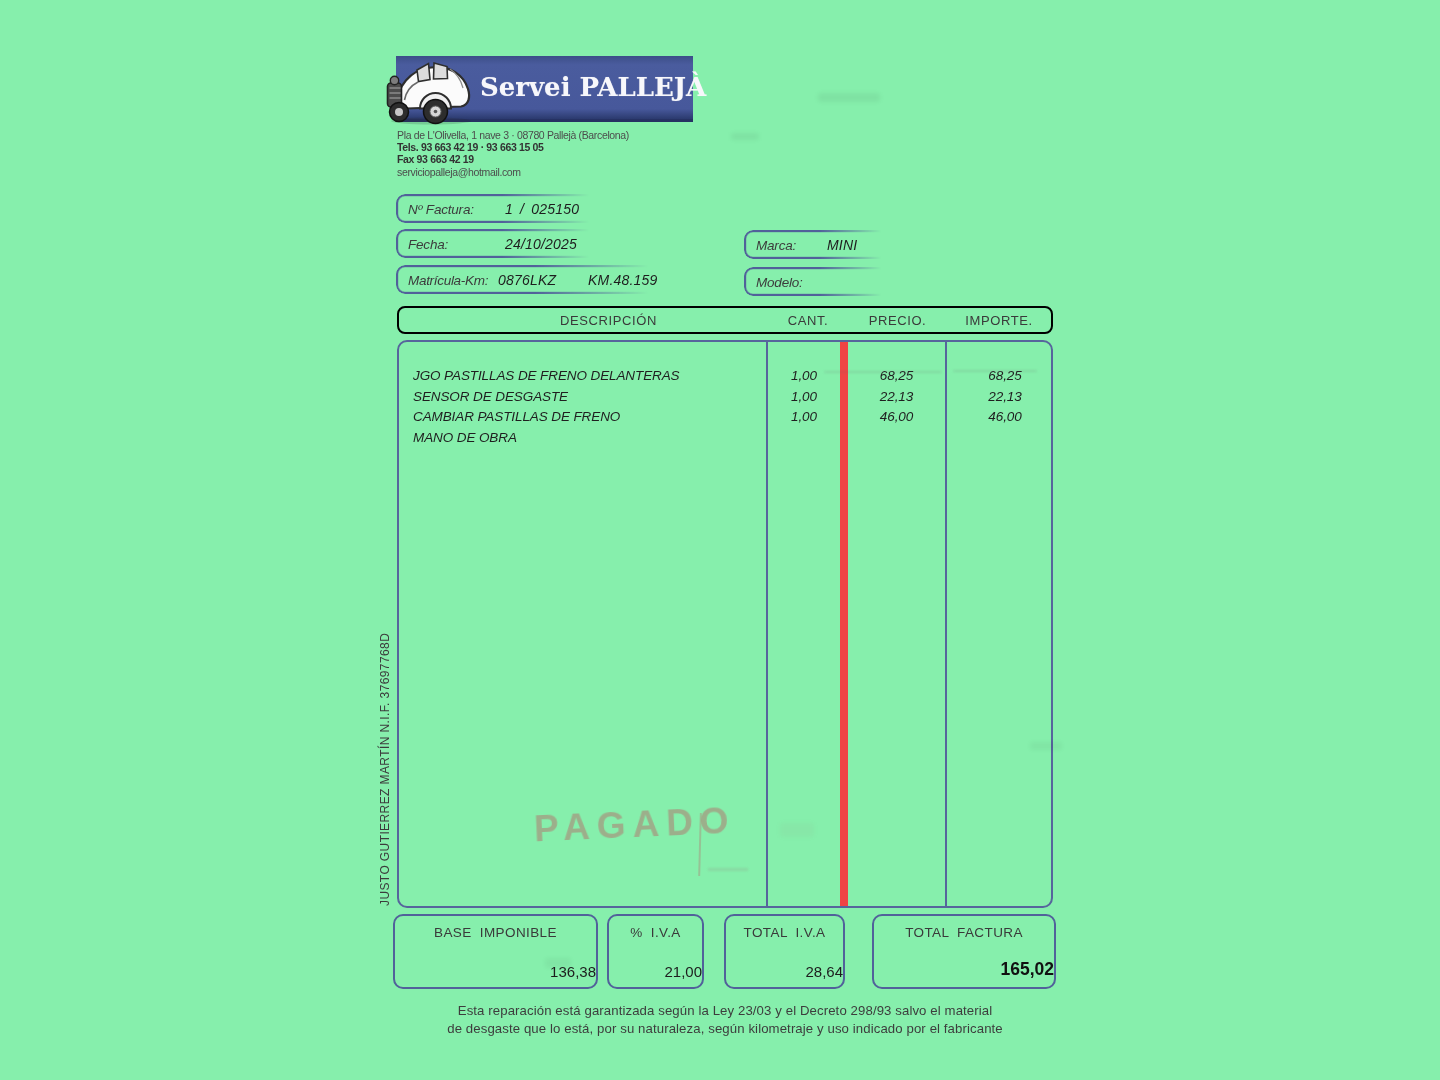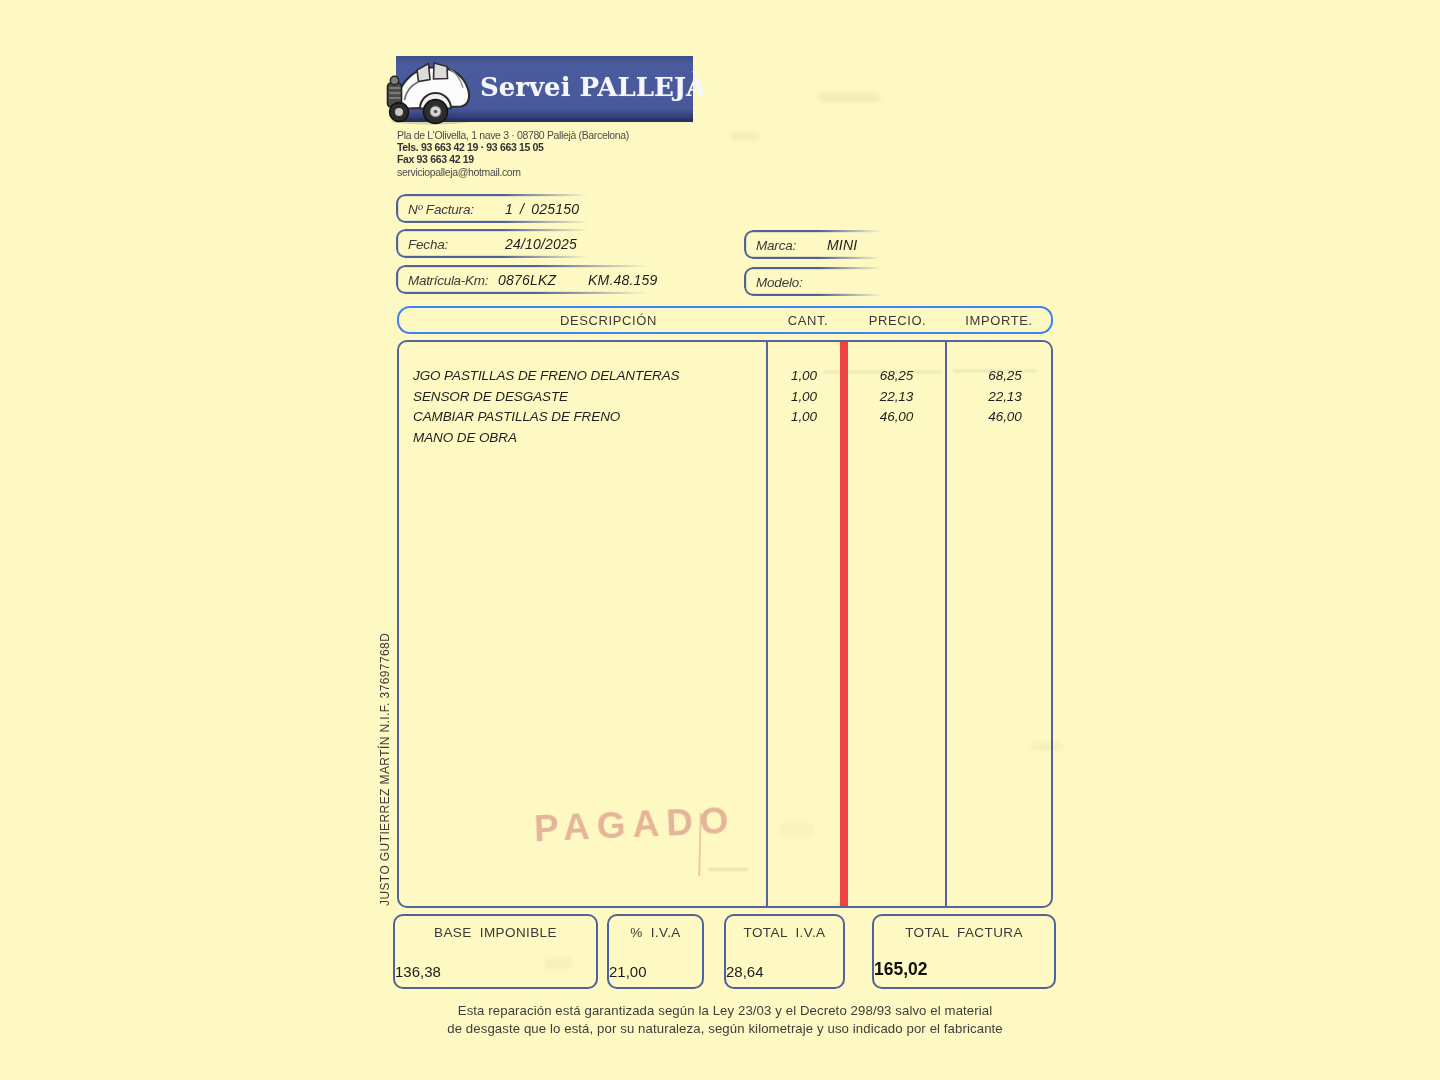"Servei PALLEJÀ" .page { background: #fef9c3 -> #86efac }
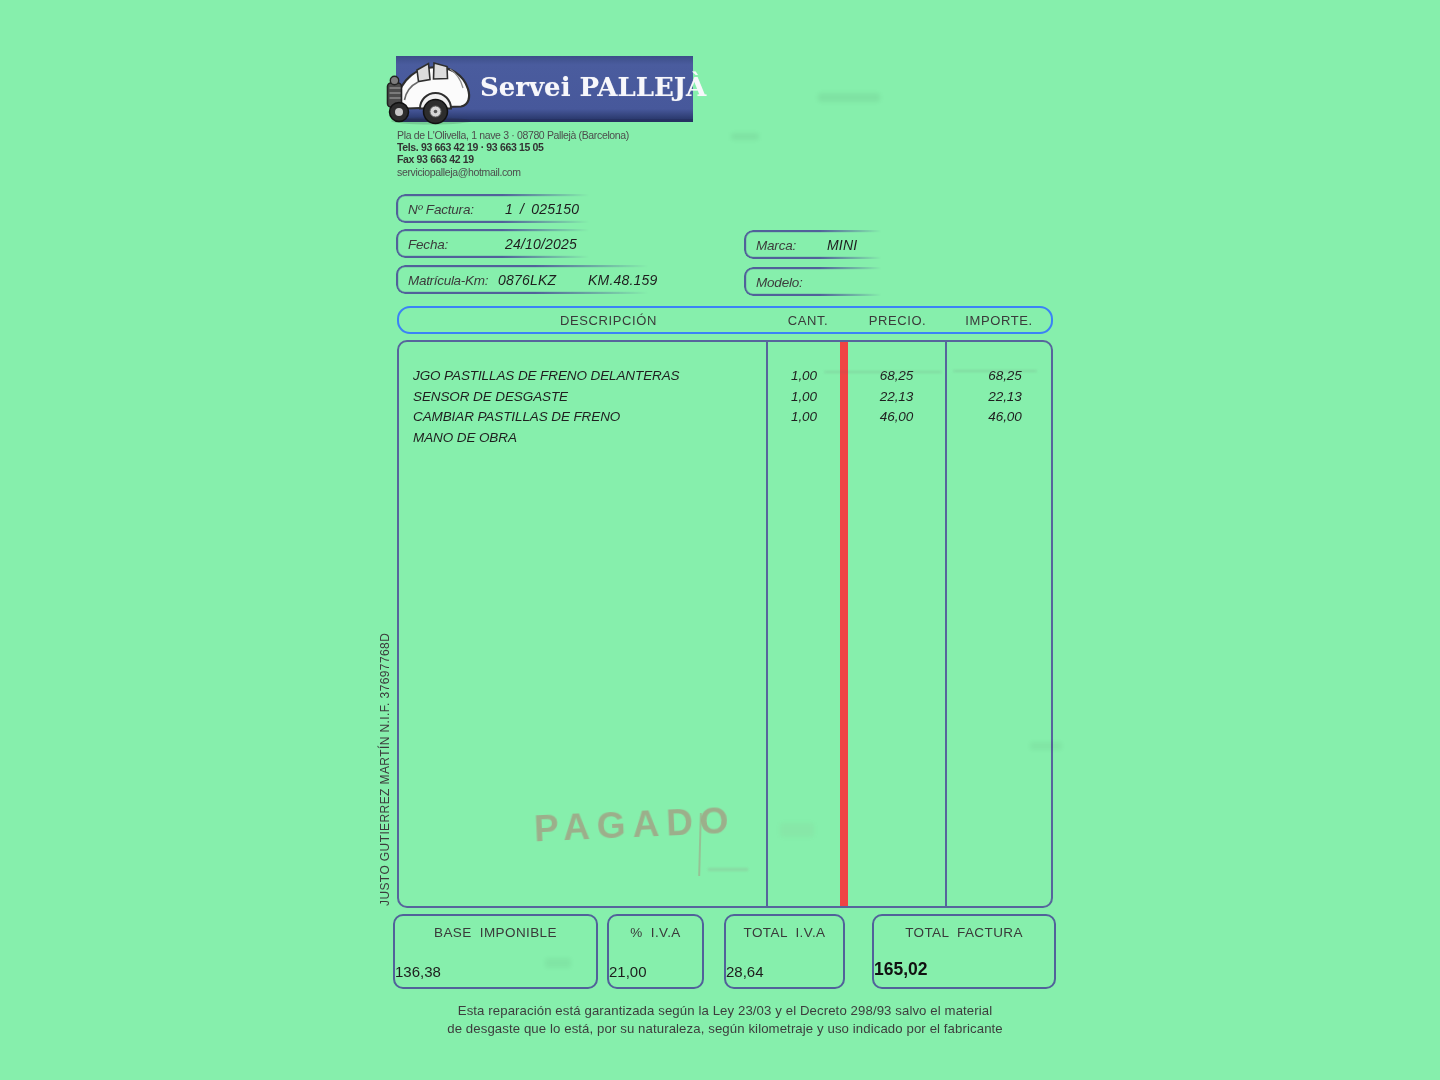"DESCRIPCIÓN" .thead-box { border: 2px solid #3b82f6 -> 2px solid #000000; border-radius: 13px -> 8px }
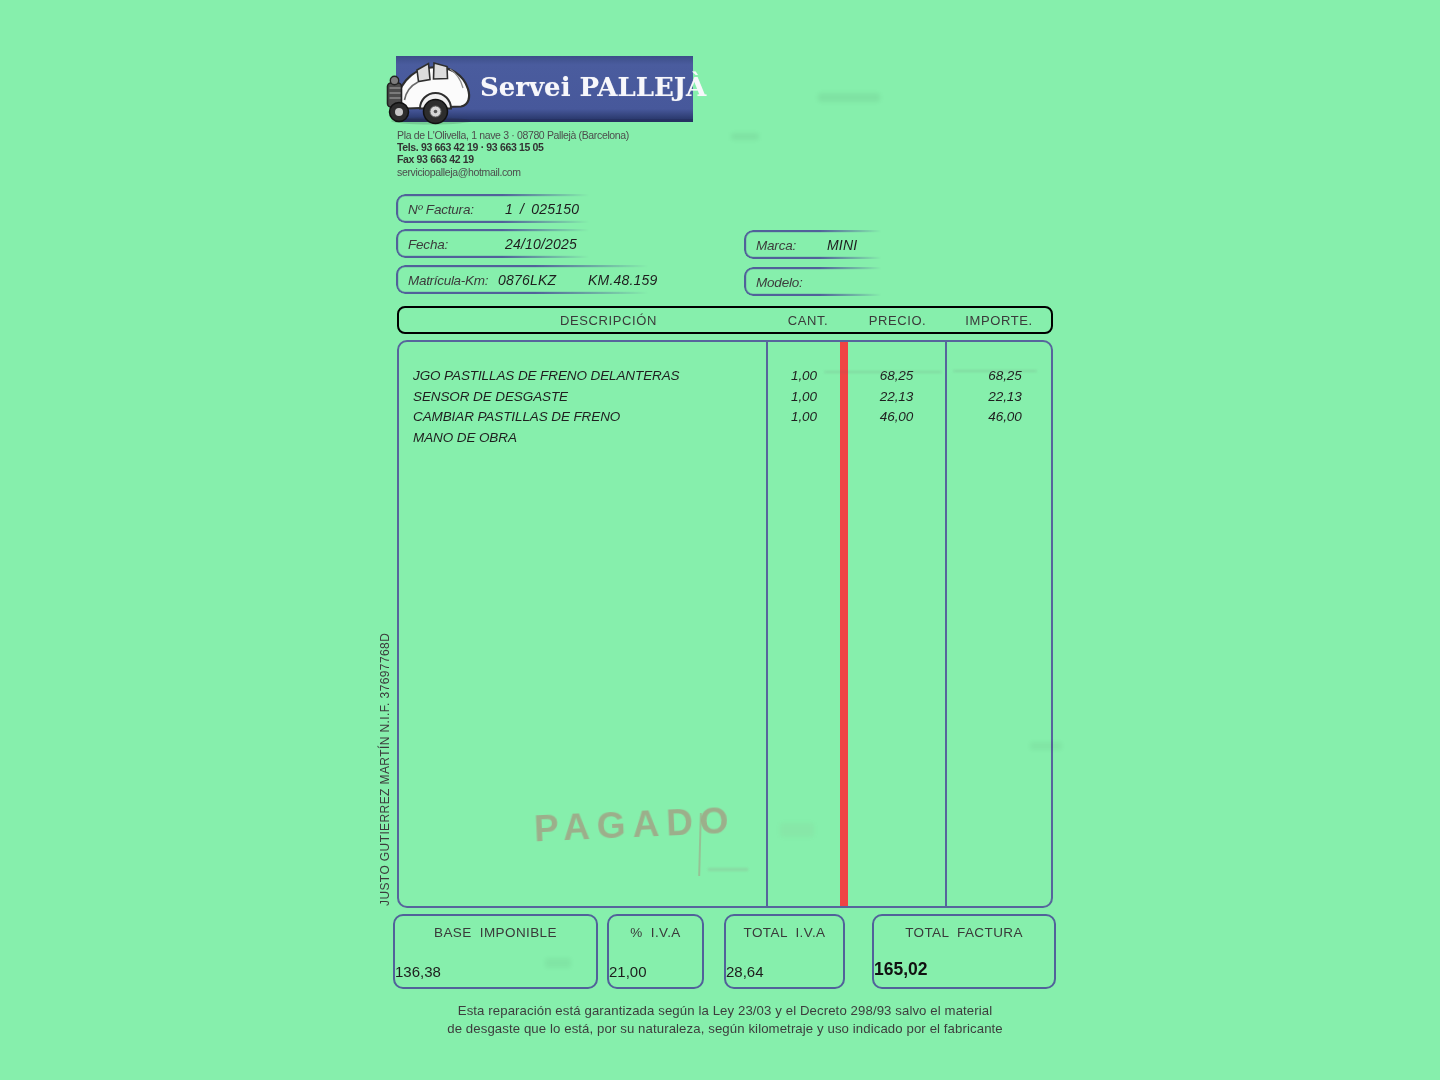"136,38" .totalbox .tvalue { text-align: left -> right }
